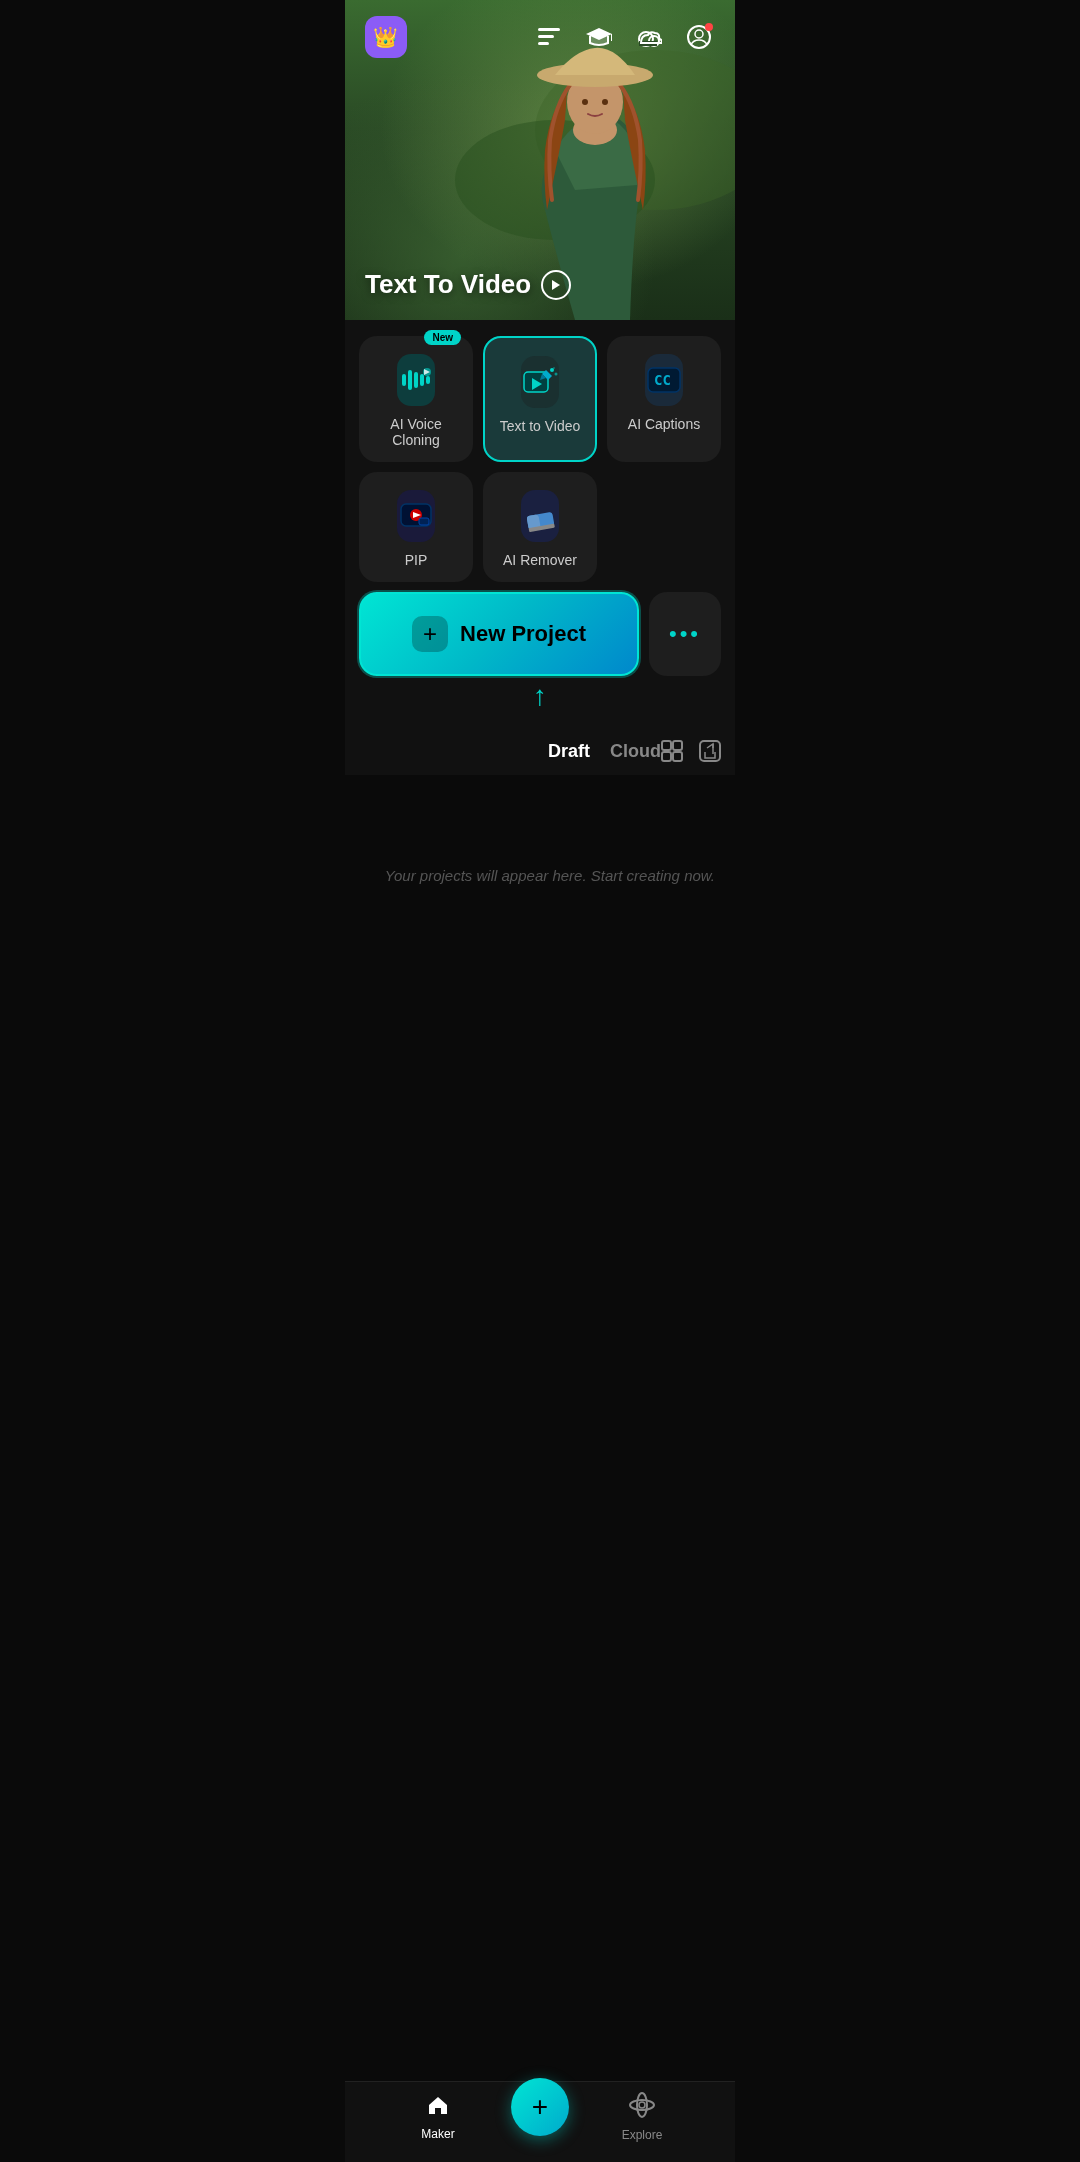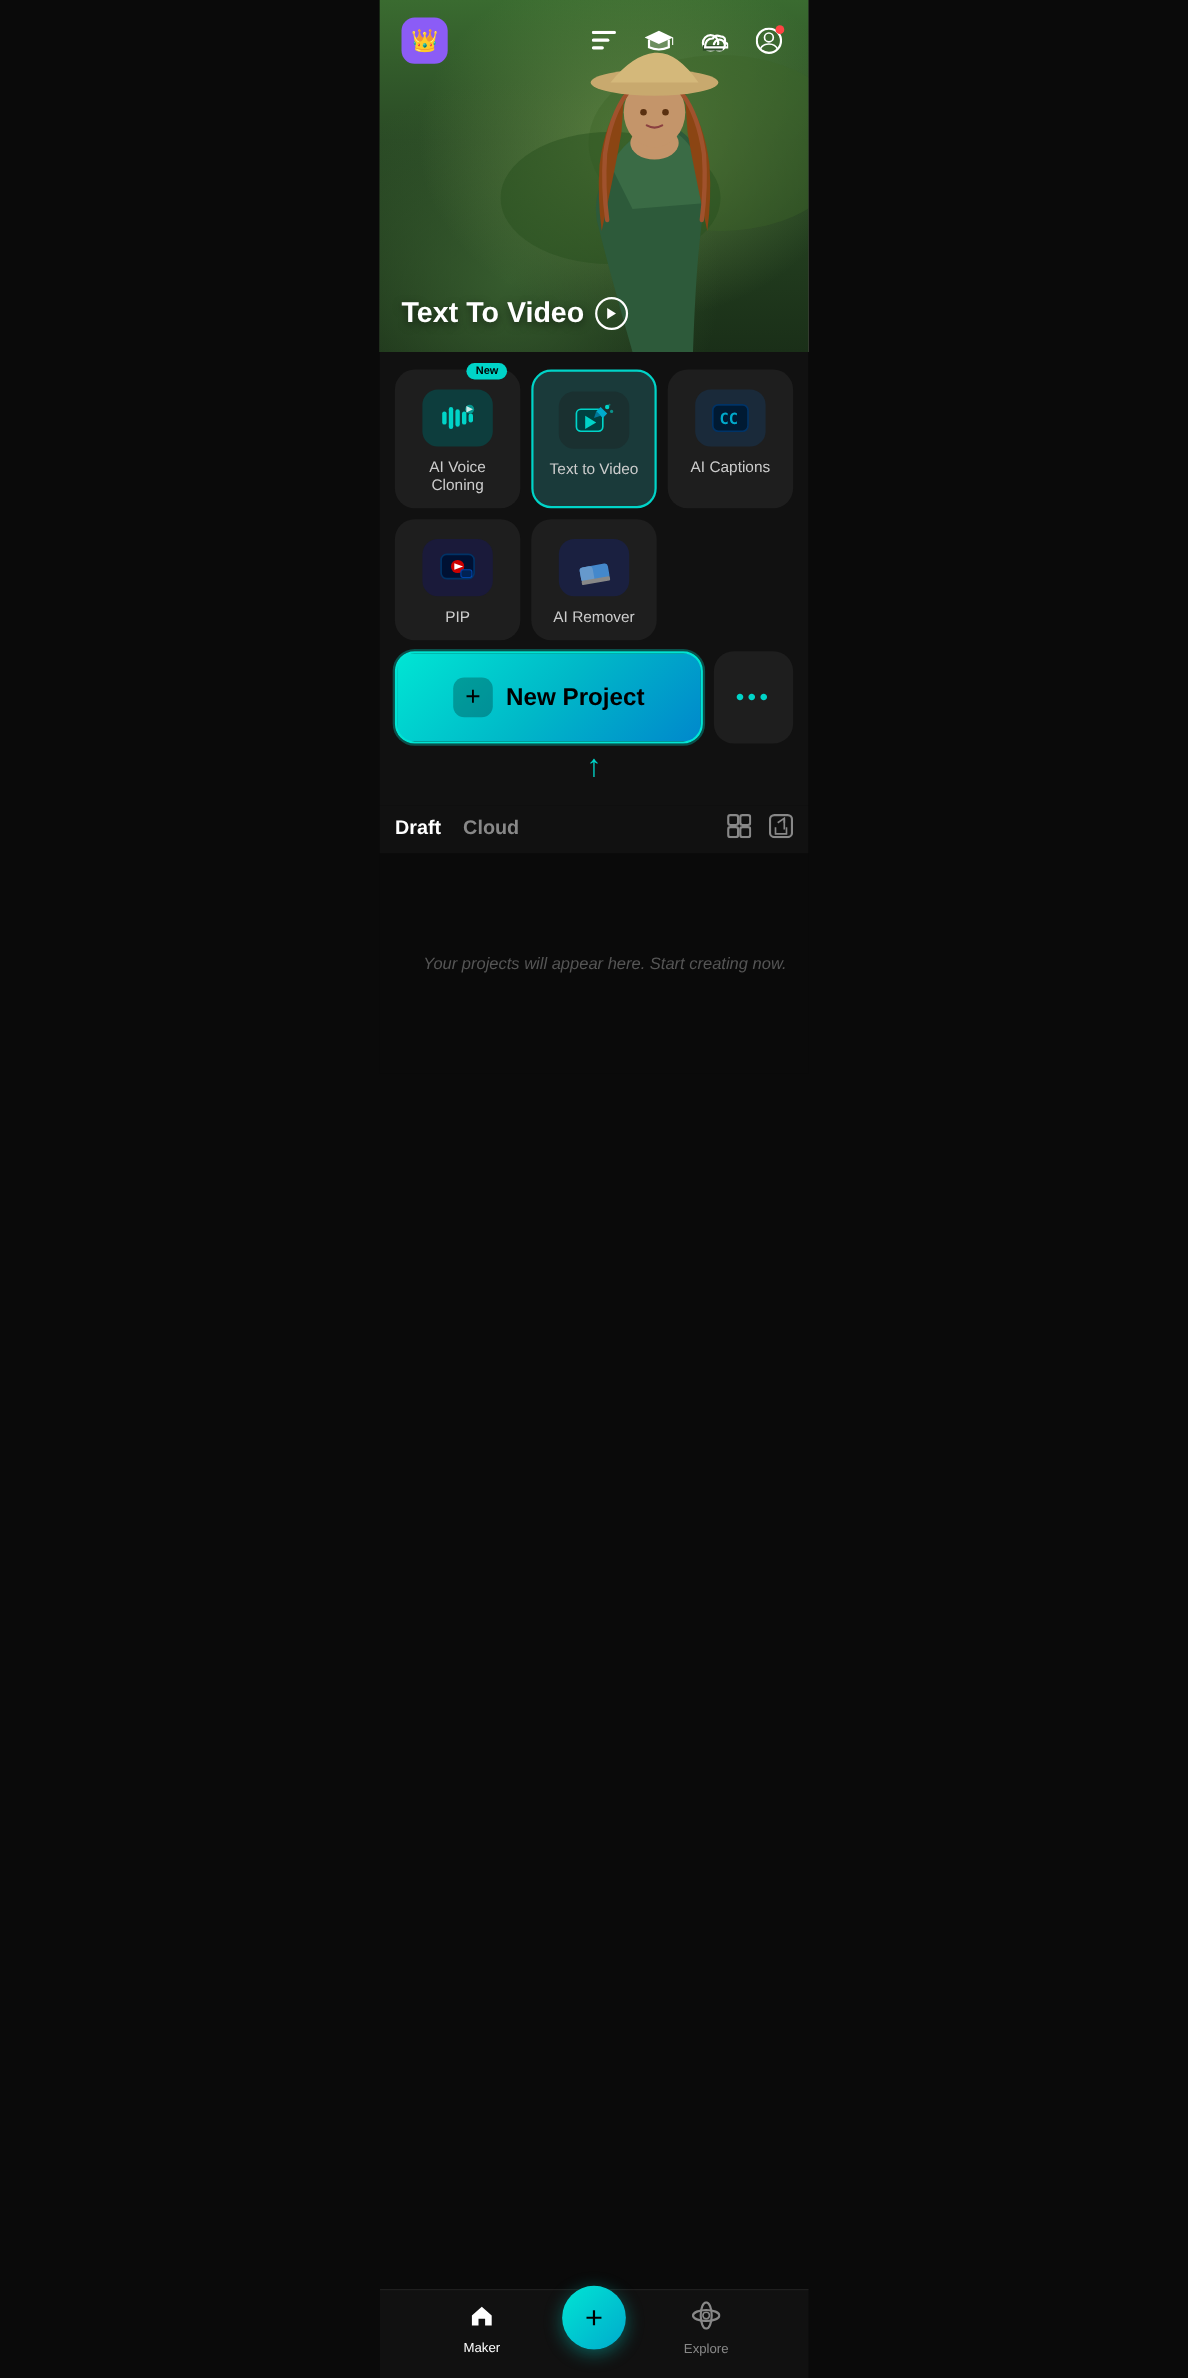"CC" .tool-icon { width: 64px -> 38px }
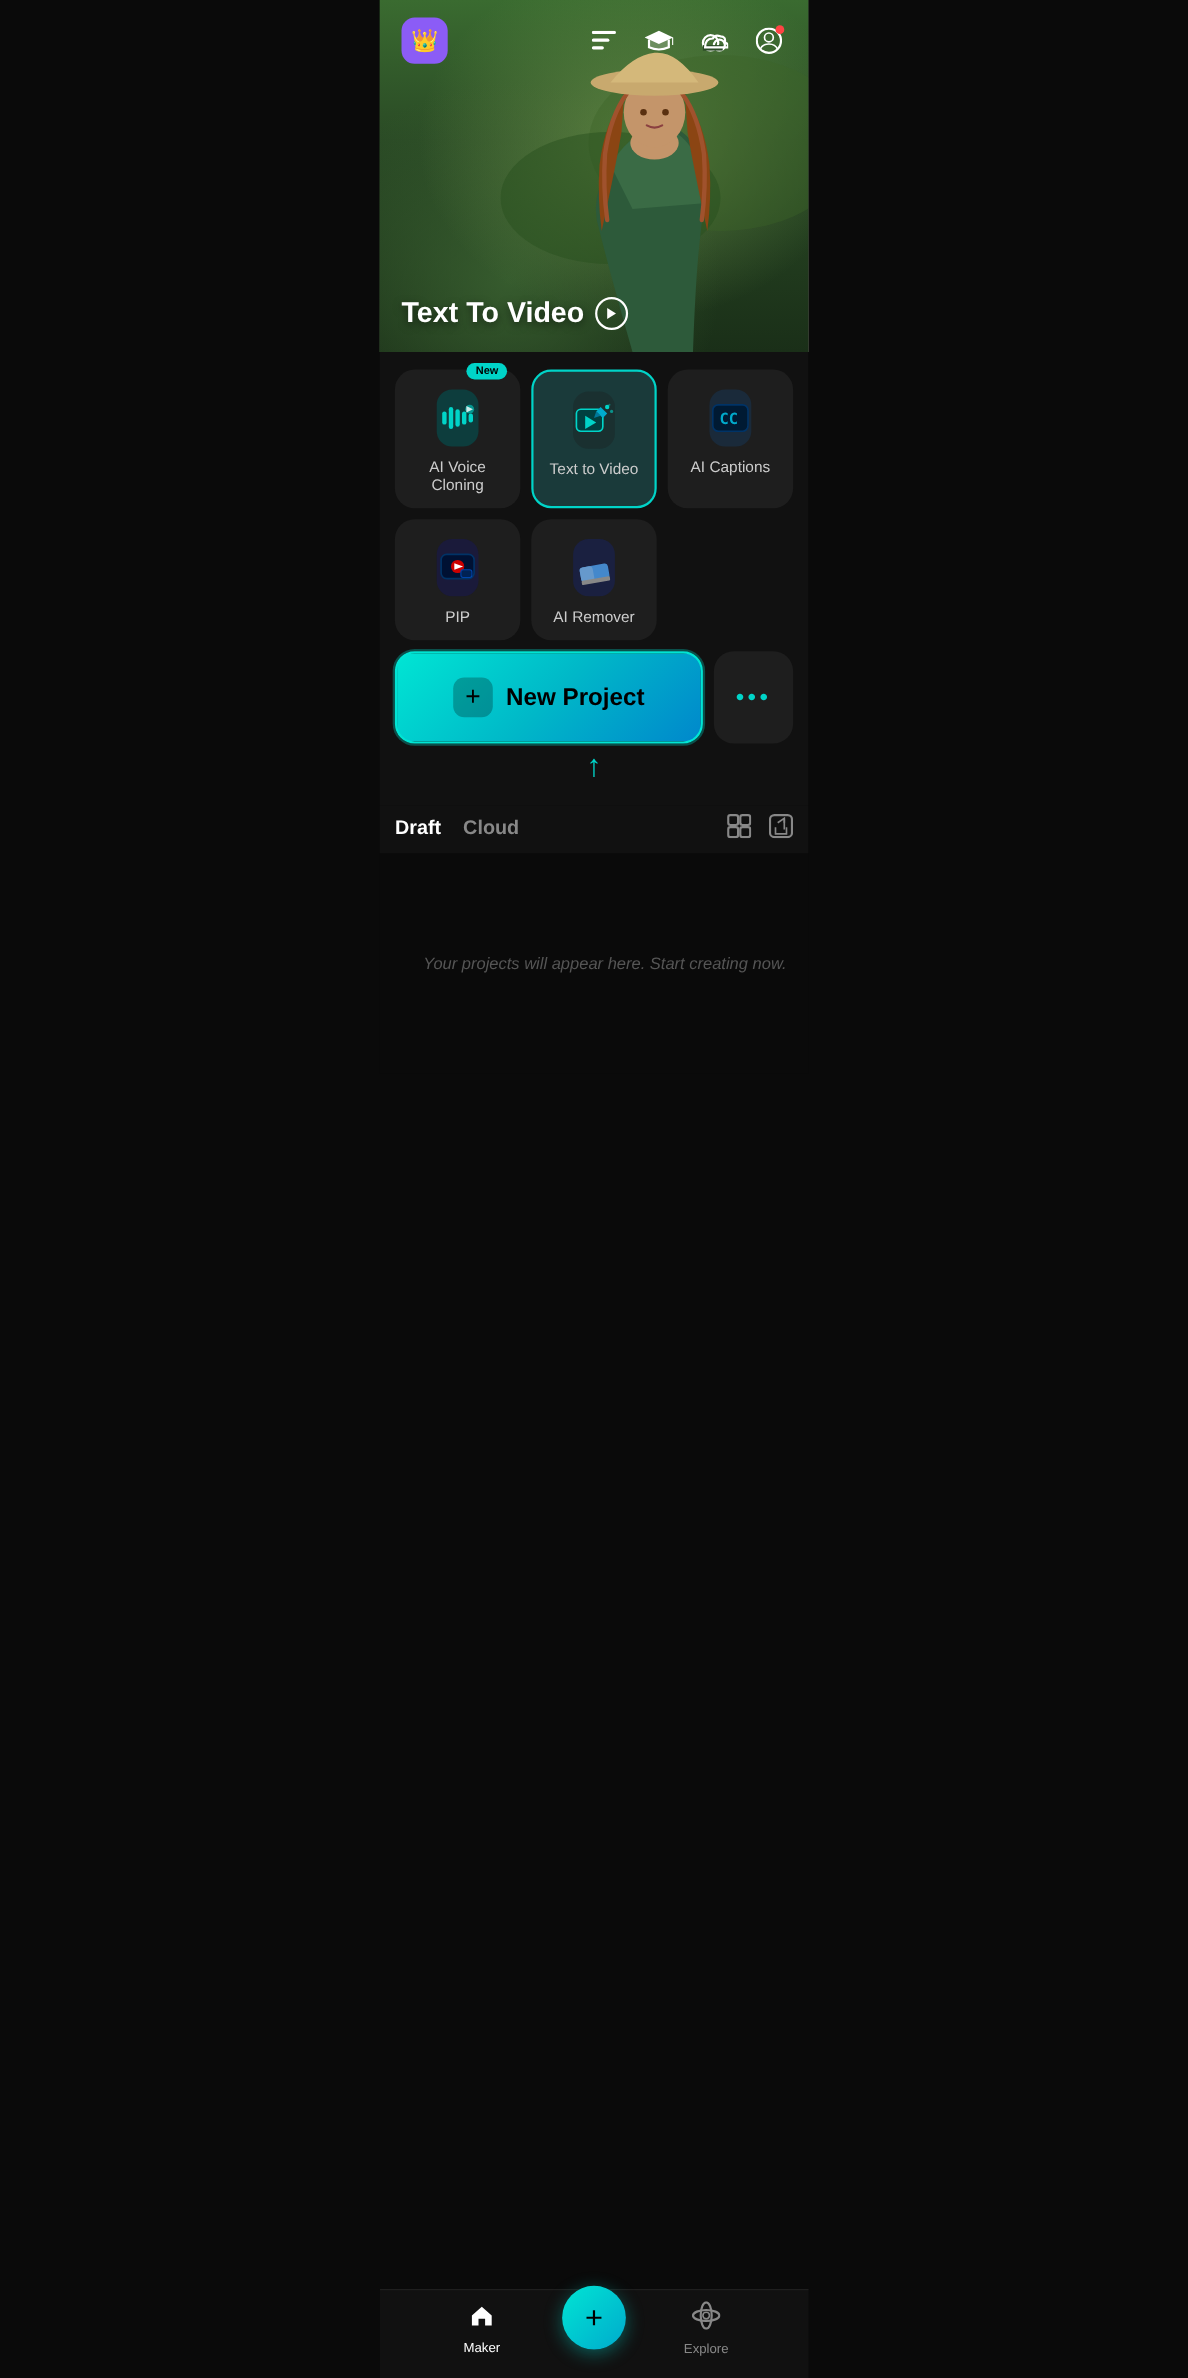"Draft" .project-tabs { justify-content: space-between -> flex-end }
